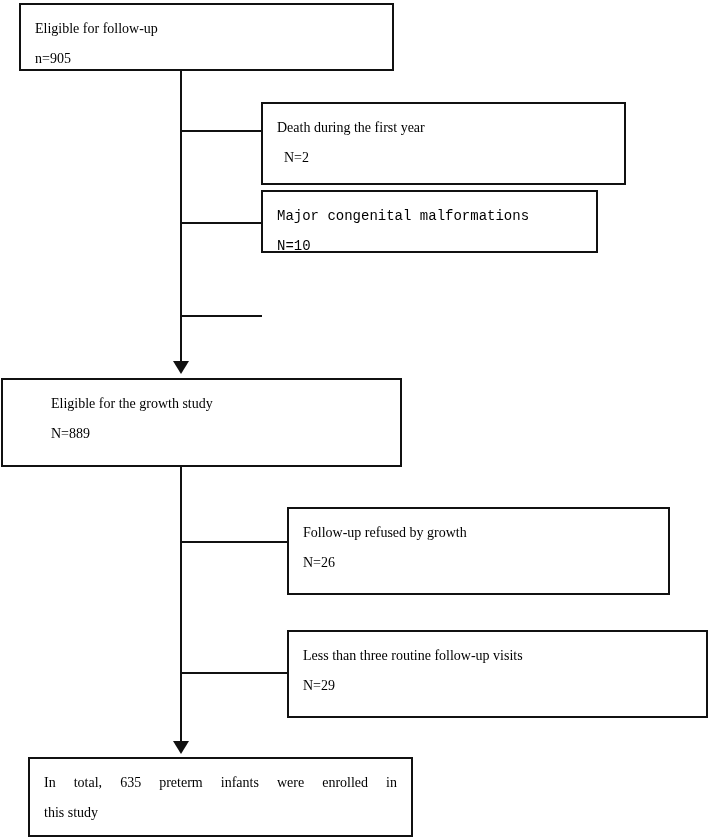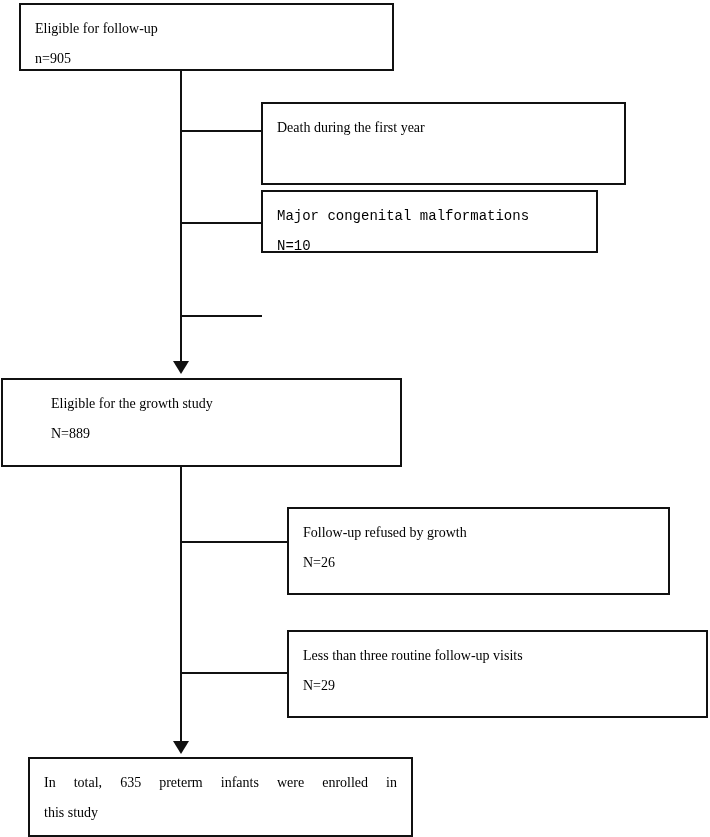"N=2" div.line { html: none -> <div>N=2</div> }
